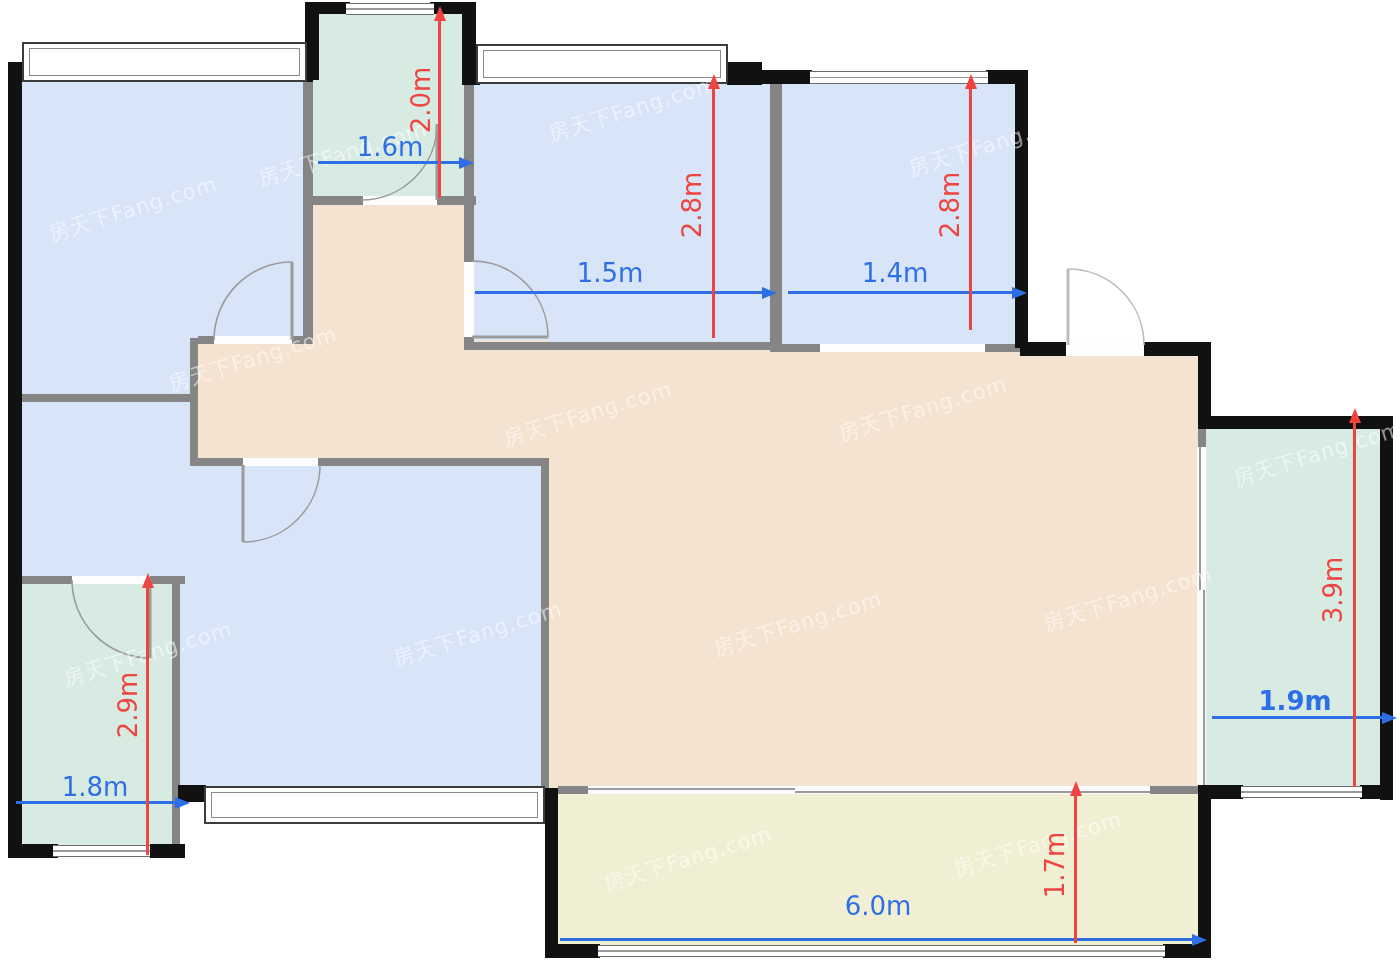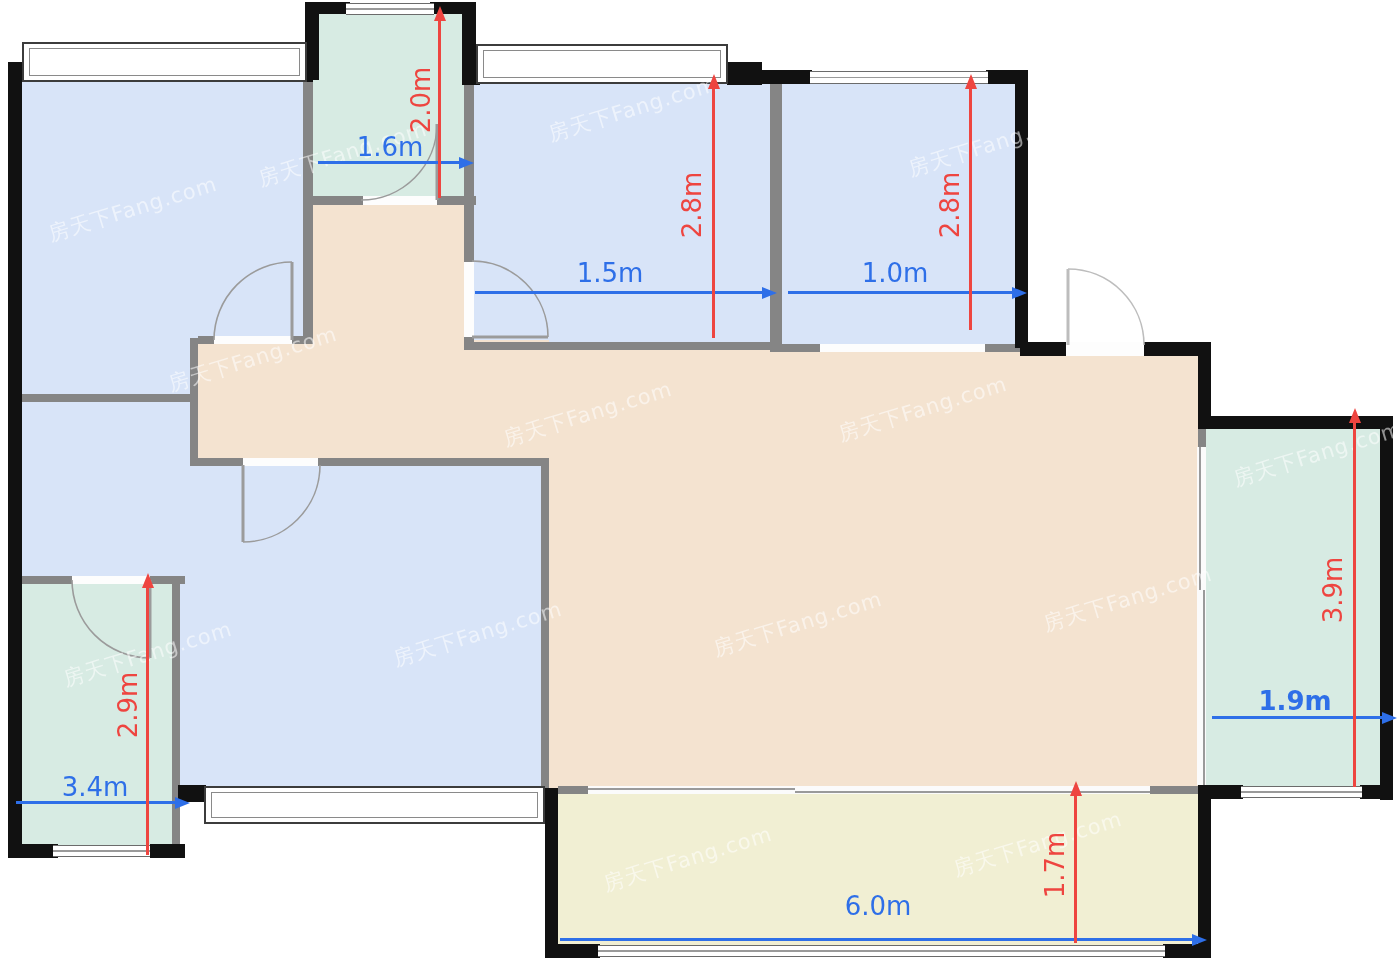"1.0m" div.dlab { text: 1.0m -> 1.4m }
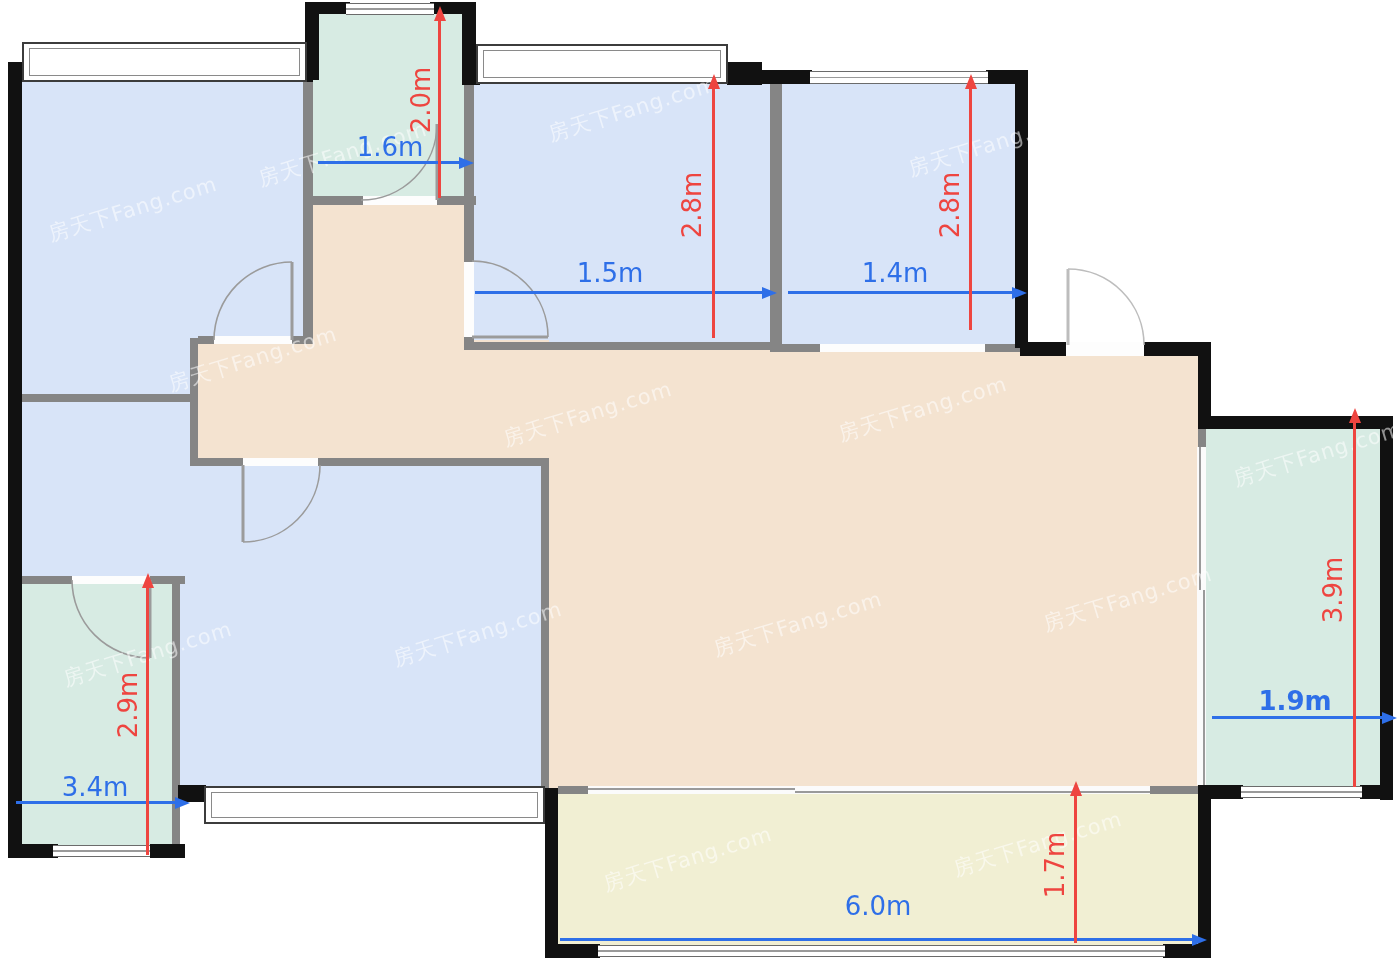"3.4m" div.dlab { text: 3.4m -> 1.8m }
